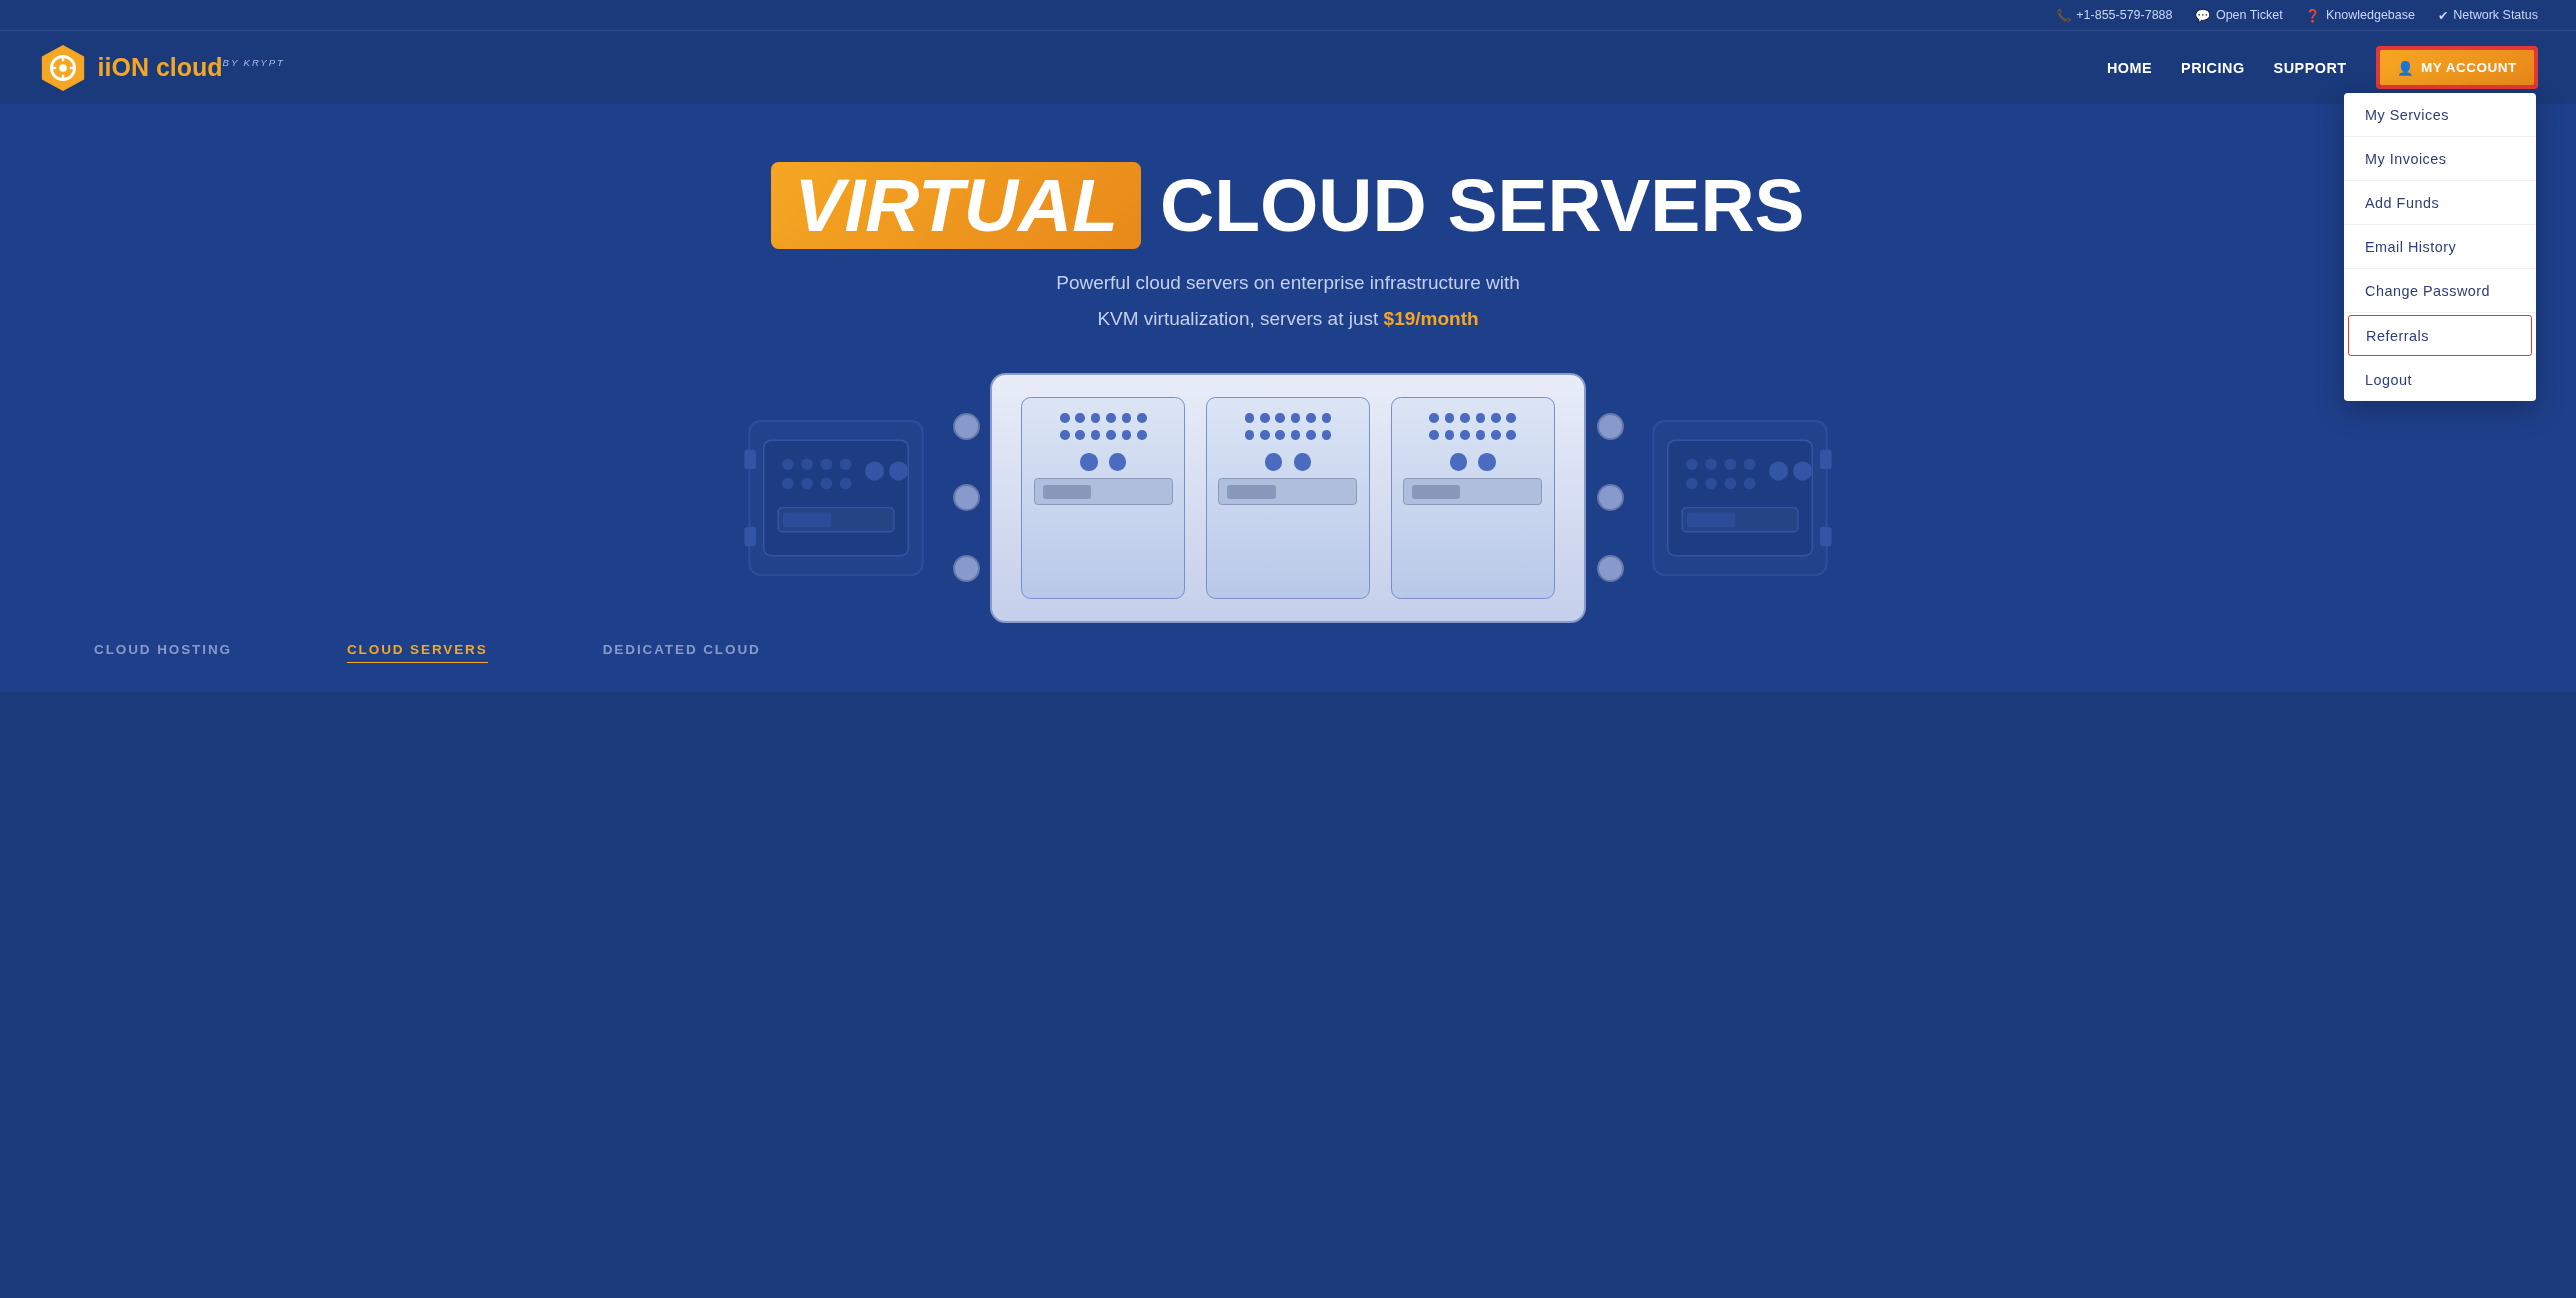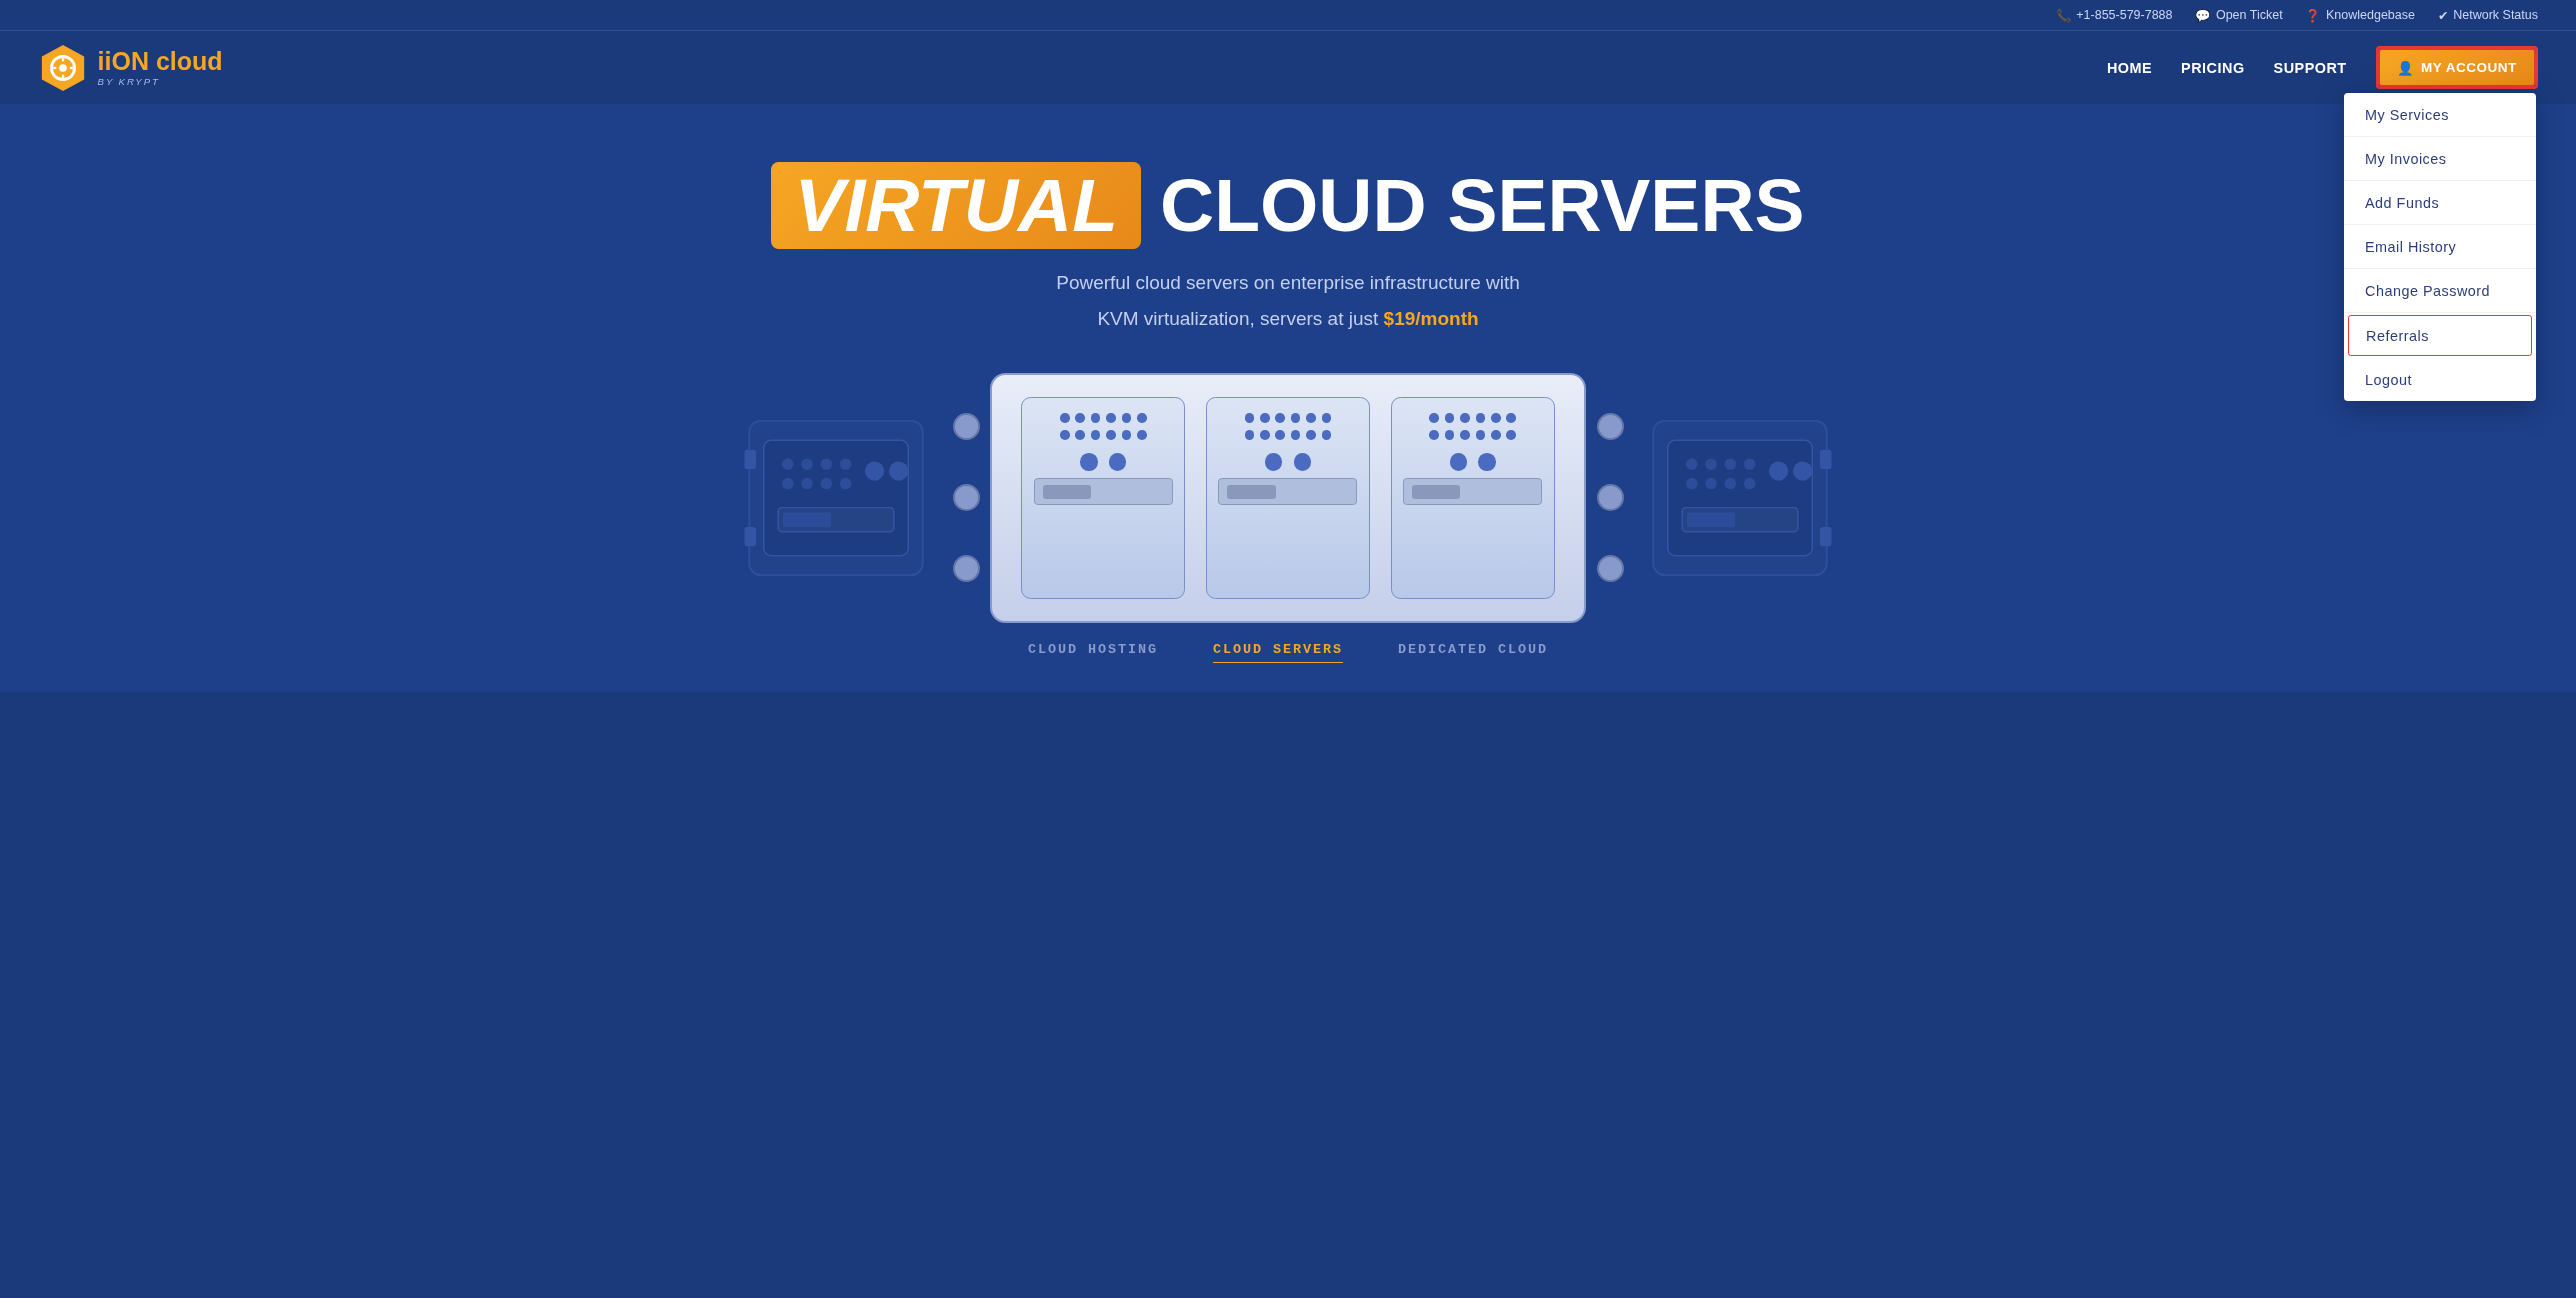"iiON cloud" .logo-text { flex-direction: column -> row }
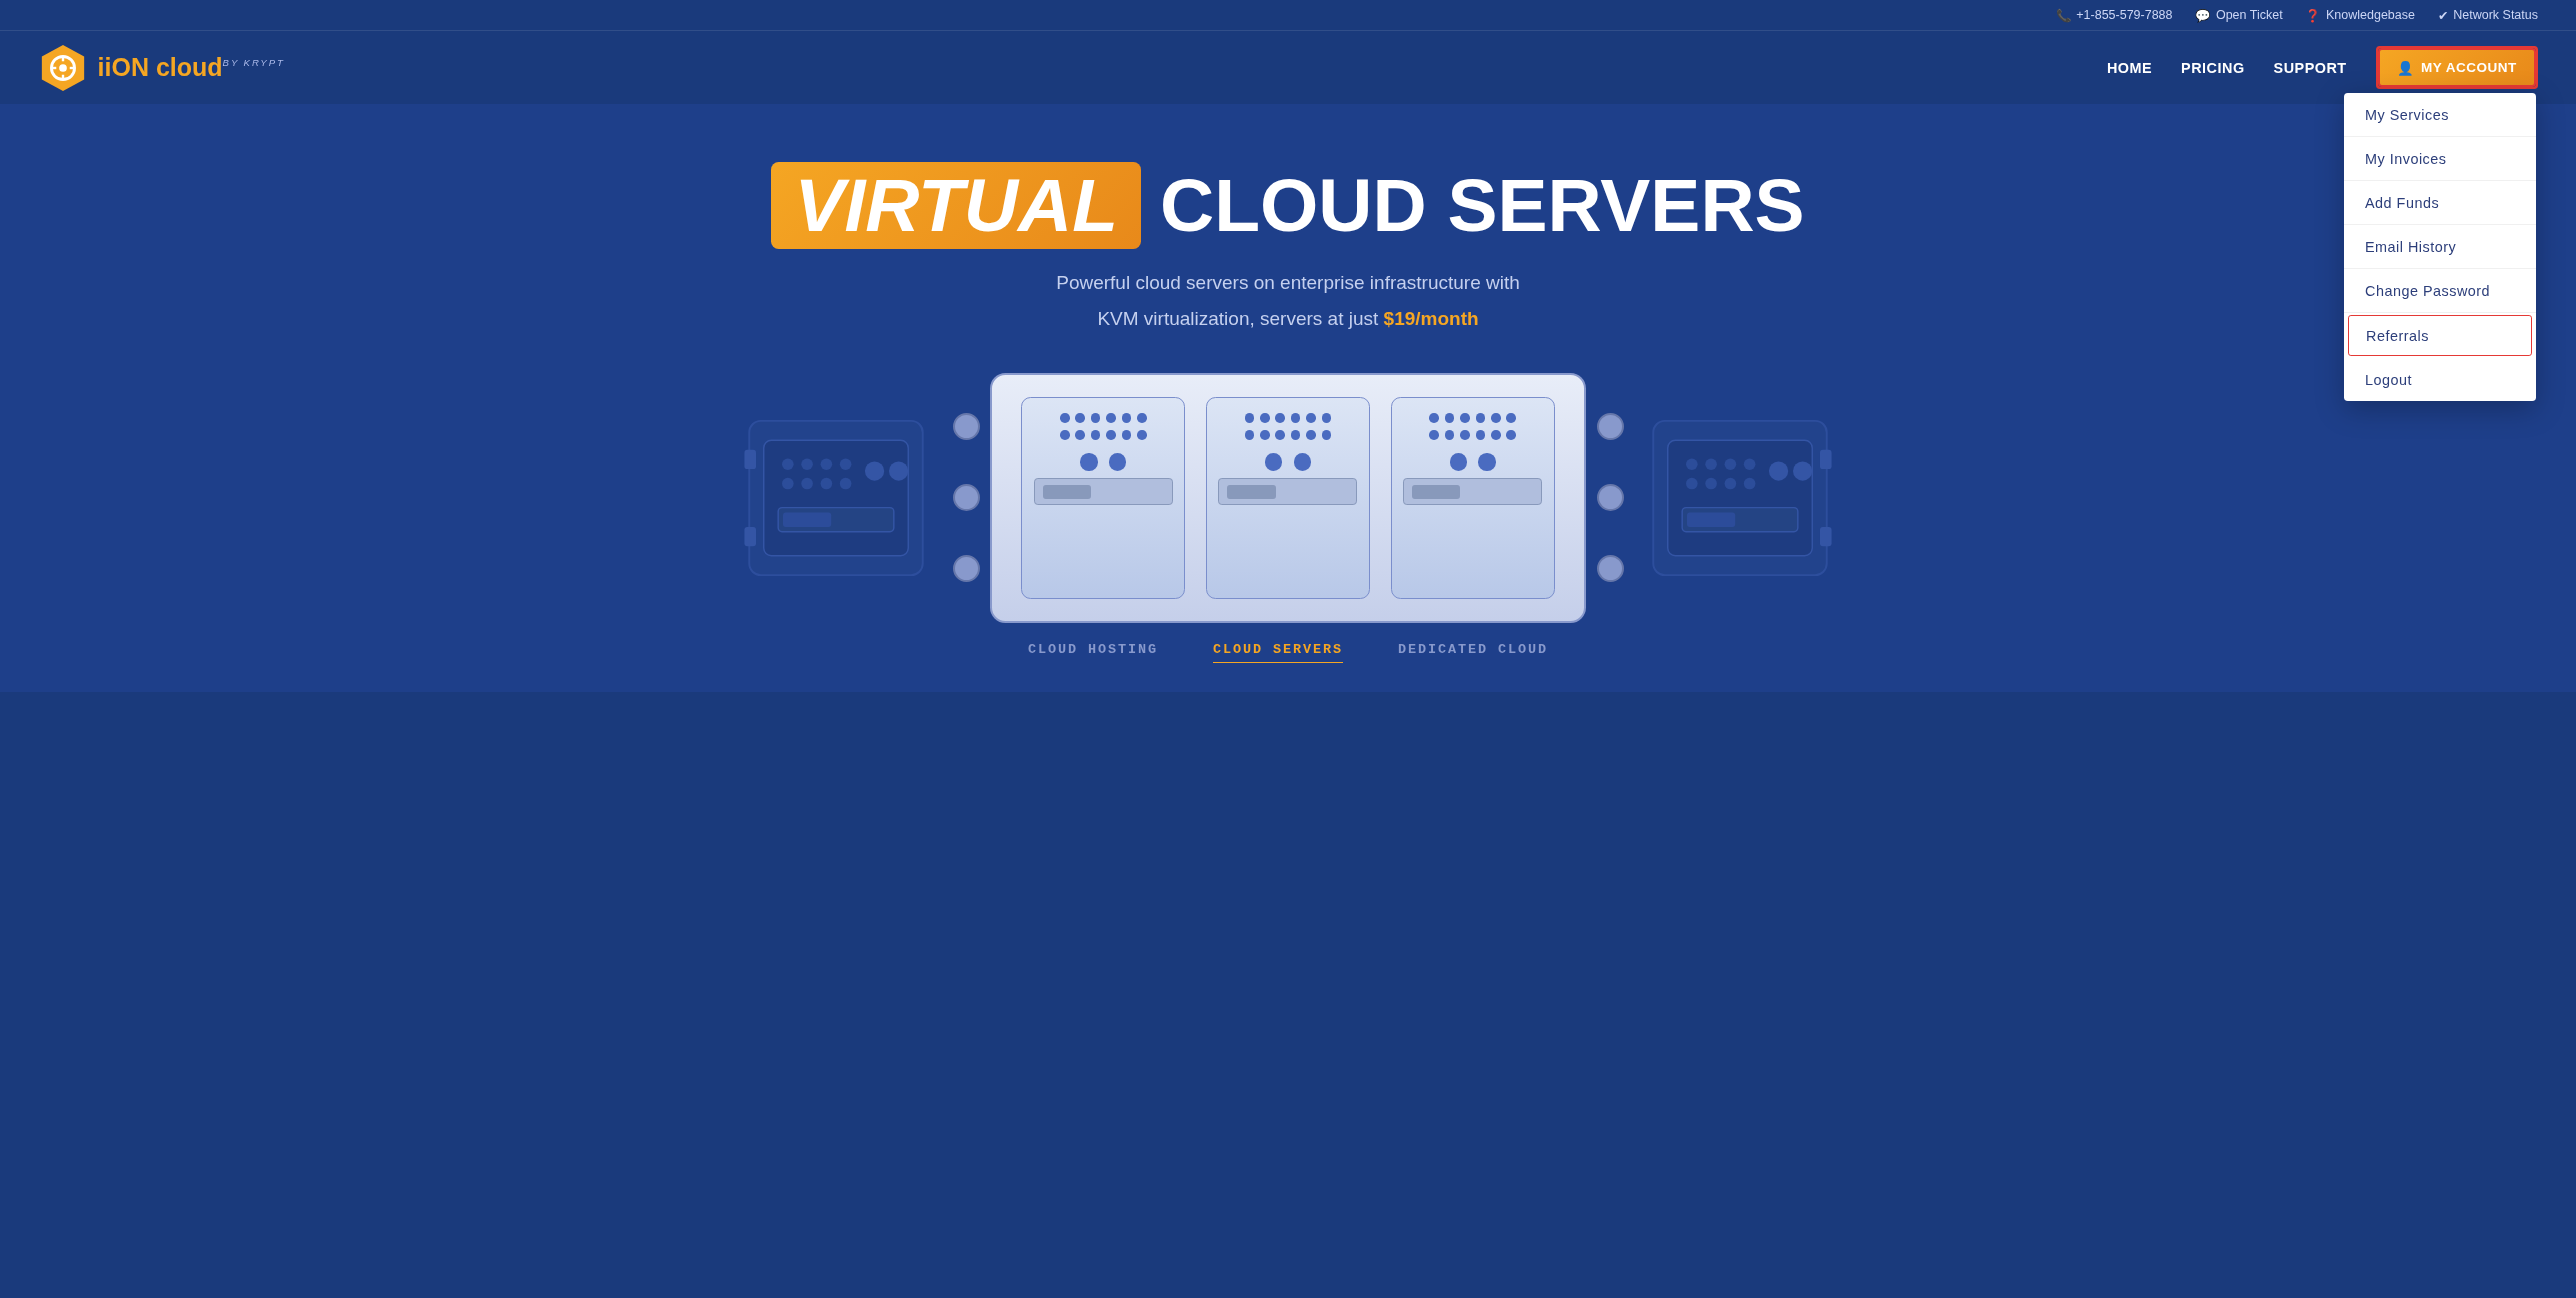"CLOUD HOSTING" .category-tabs { font-family: Liberation Mono, monospace -> none; gap: 55px -> 115px; justify-content: center -> none }
